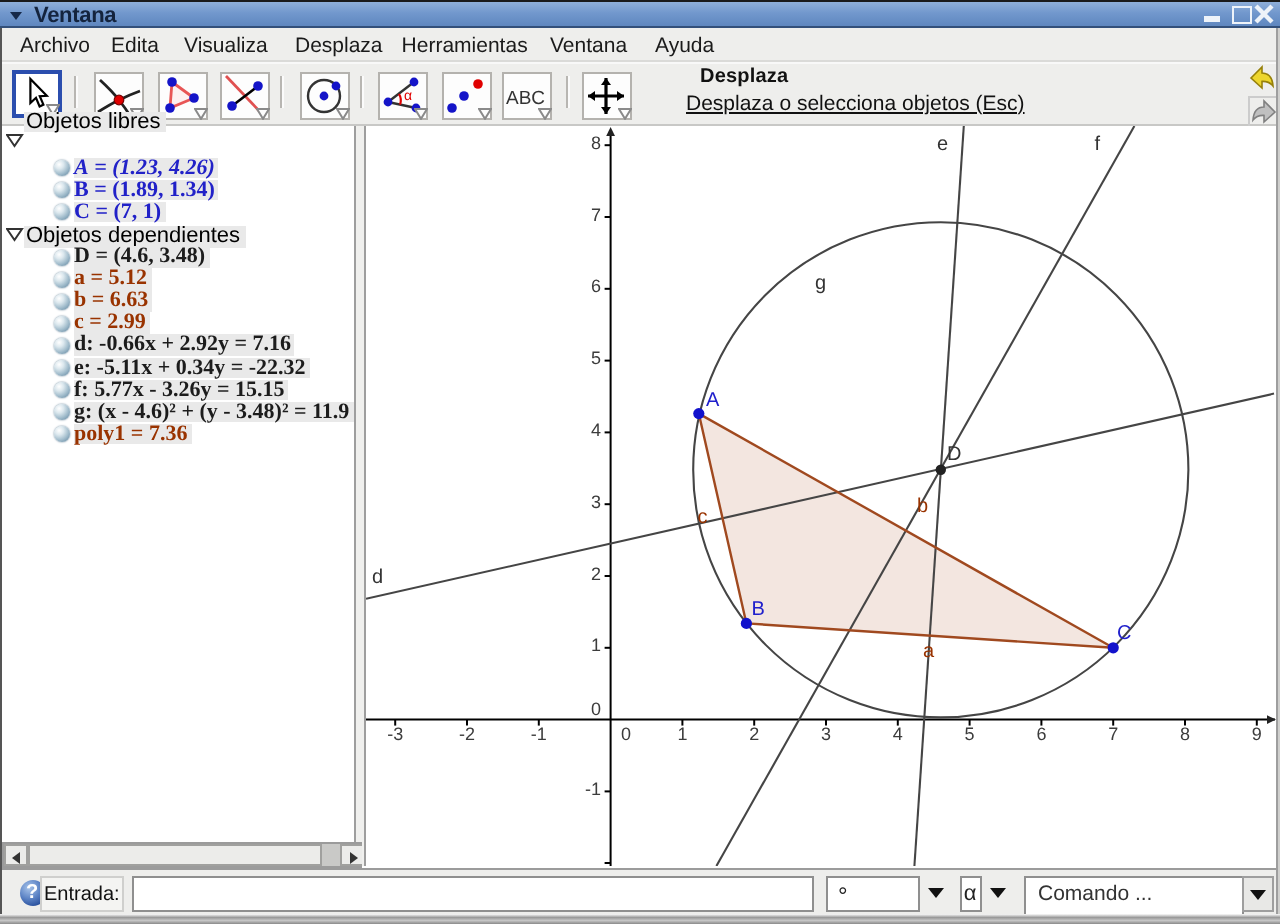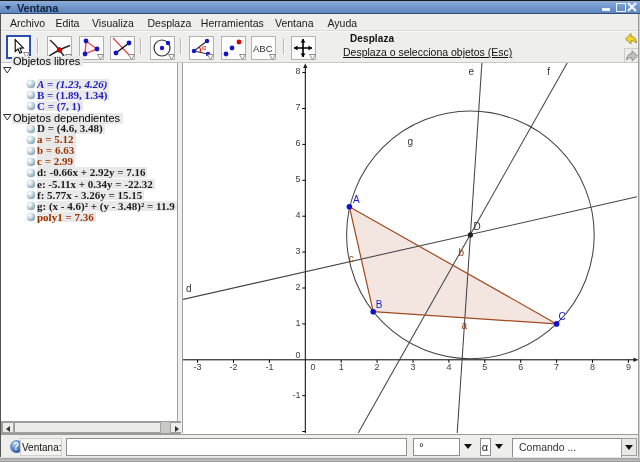"Ventana:" div.abs { text: Ventana -> Entrada }
